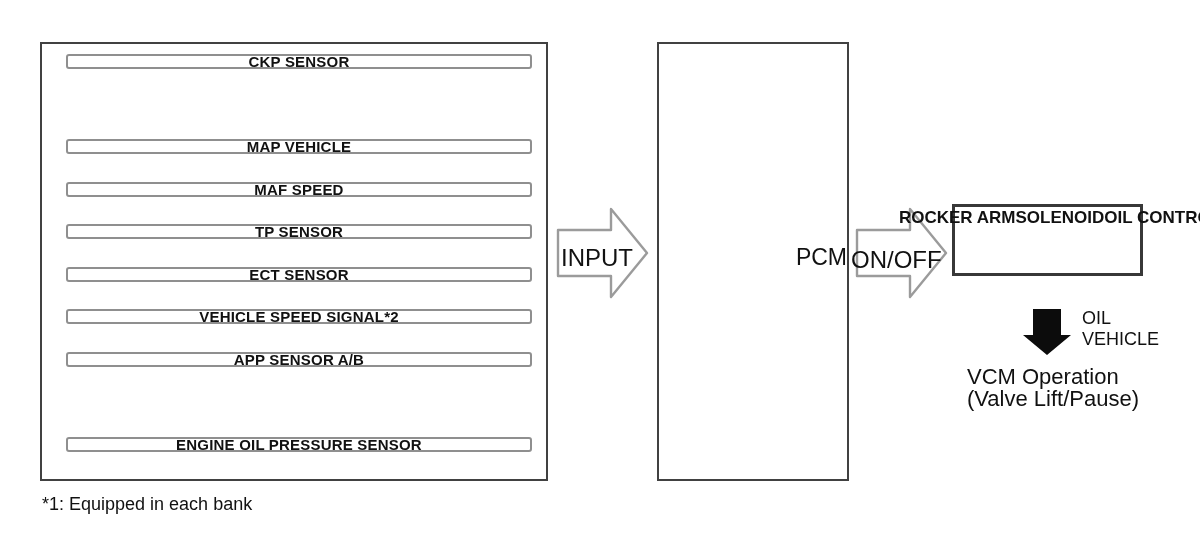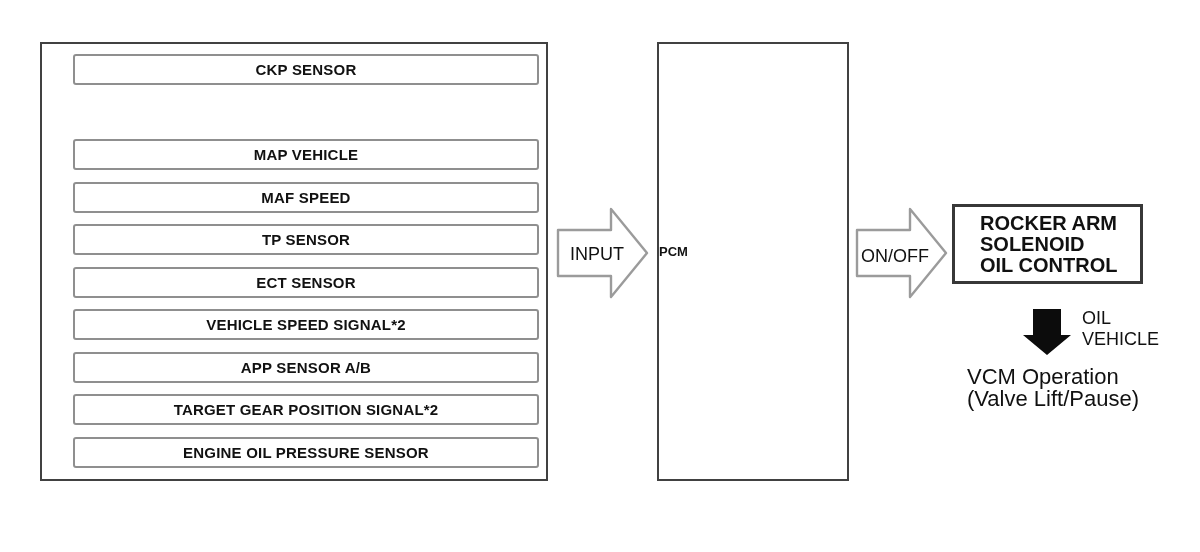"CKP SENSOR" .sensor-box { height: 31px -> 15px; left: 31px -> 24px }
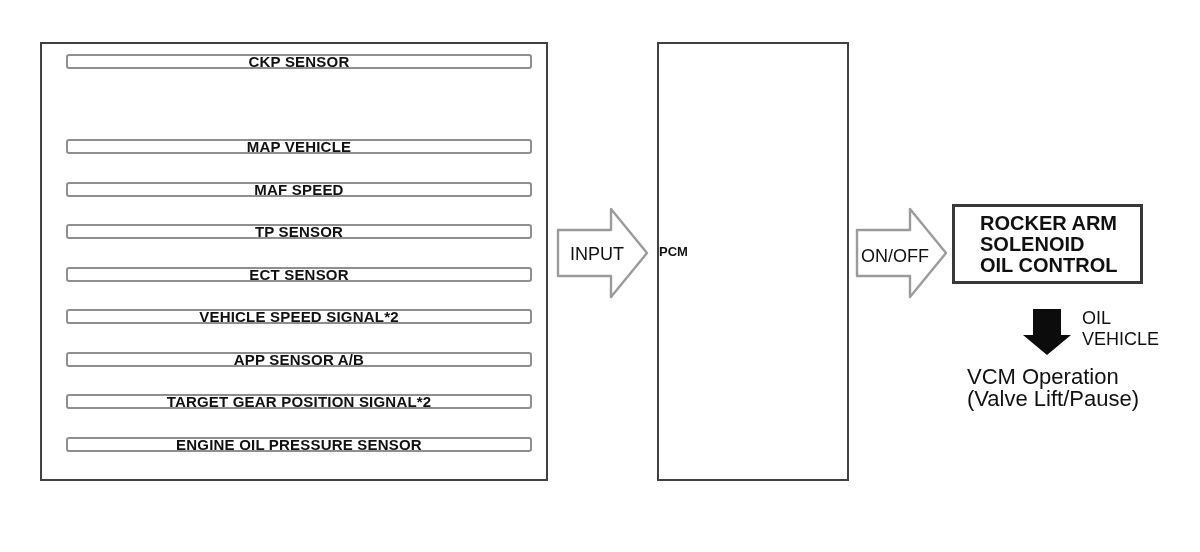"ROCKER ARM" .solenoid-box { flex-direction: column -> row; font-size: 20px -> 17px; height: 80px -> 72px }
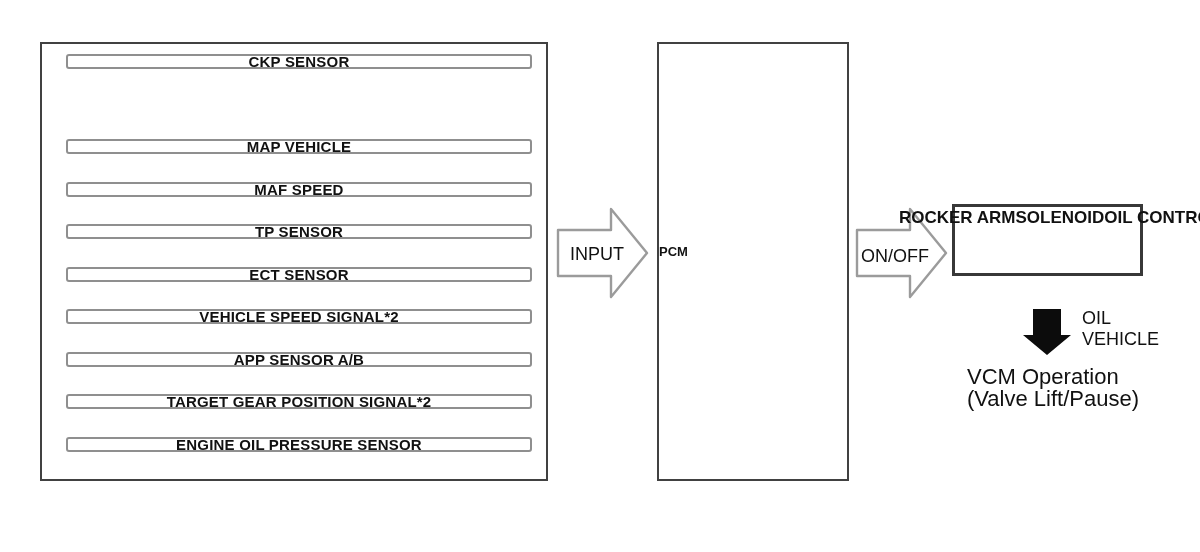"INPUT" .arrow-label { font-size: 18px -> 24px }
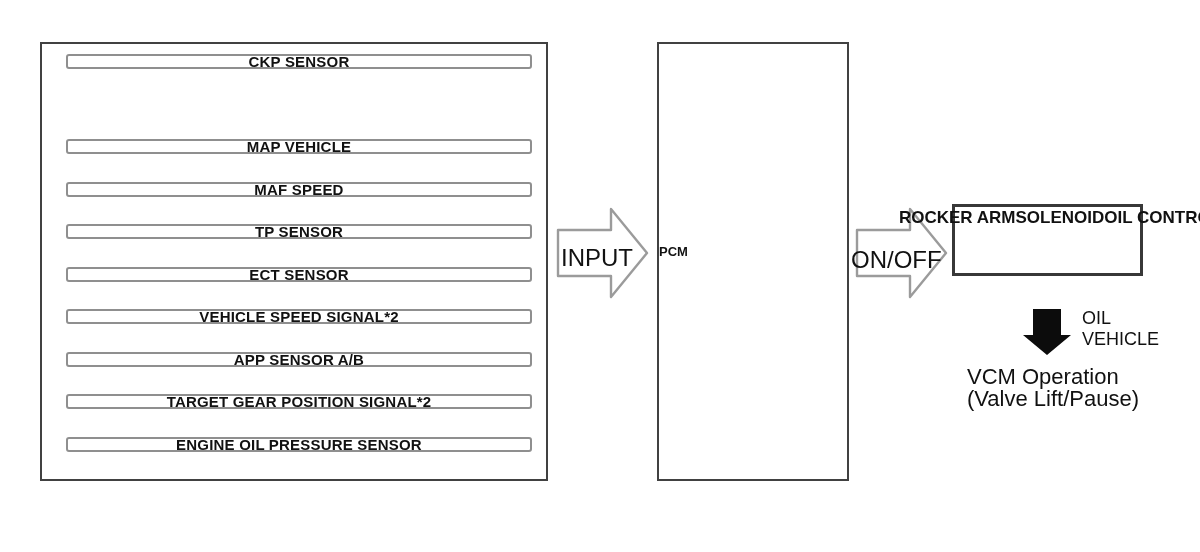"PCM" .pcm-label { font-size: 13px -> 23px; font-weight: bold -> normal; text-align: left -> right }
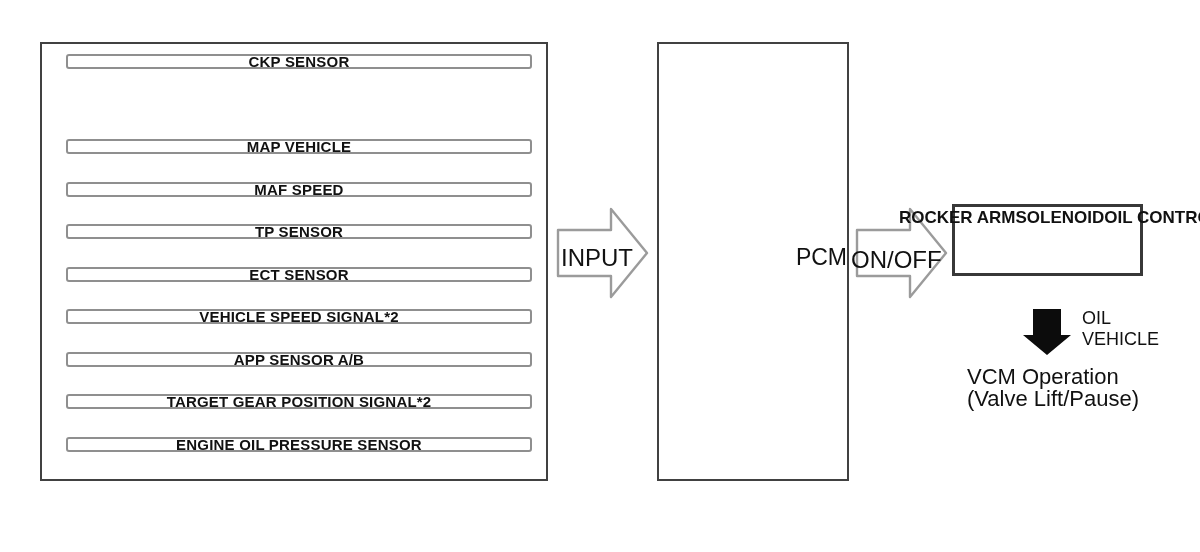"TARGET GEAR POSITION SIGNAL*2" div.abs { html: <div> <span>TARGET GEAR POSITION SIGNAL*2</span> </div> -> none }
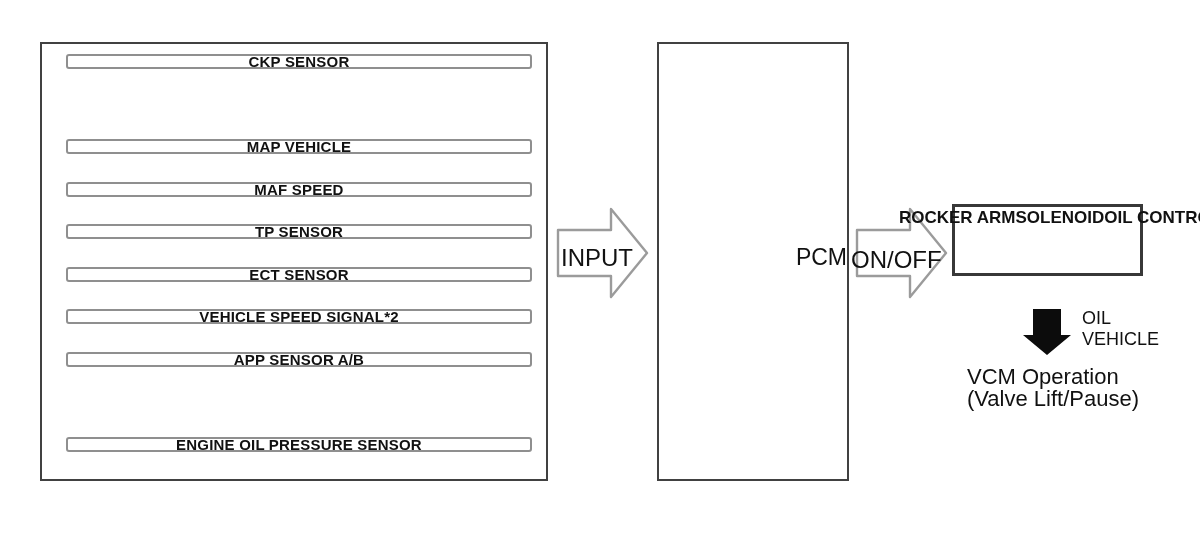"*1: Equipped in each bank" div { html: none -> <div>*1: Equipped in each bank</div> }
